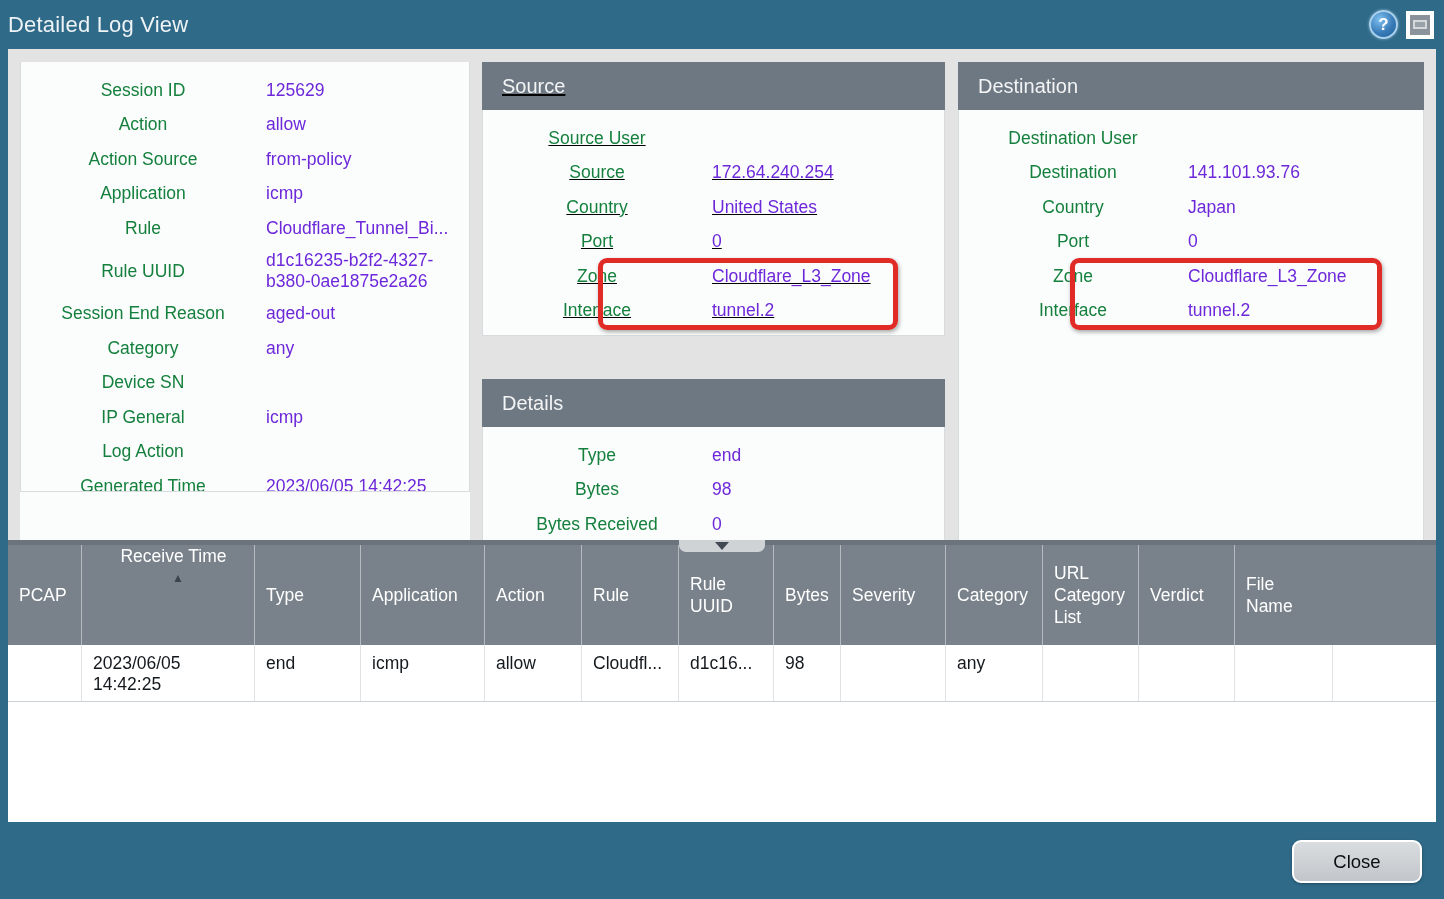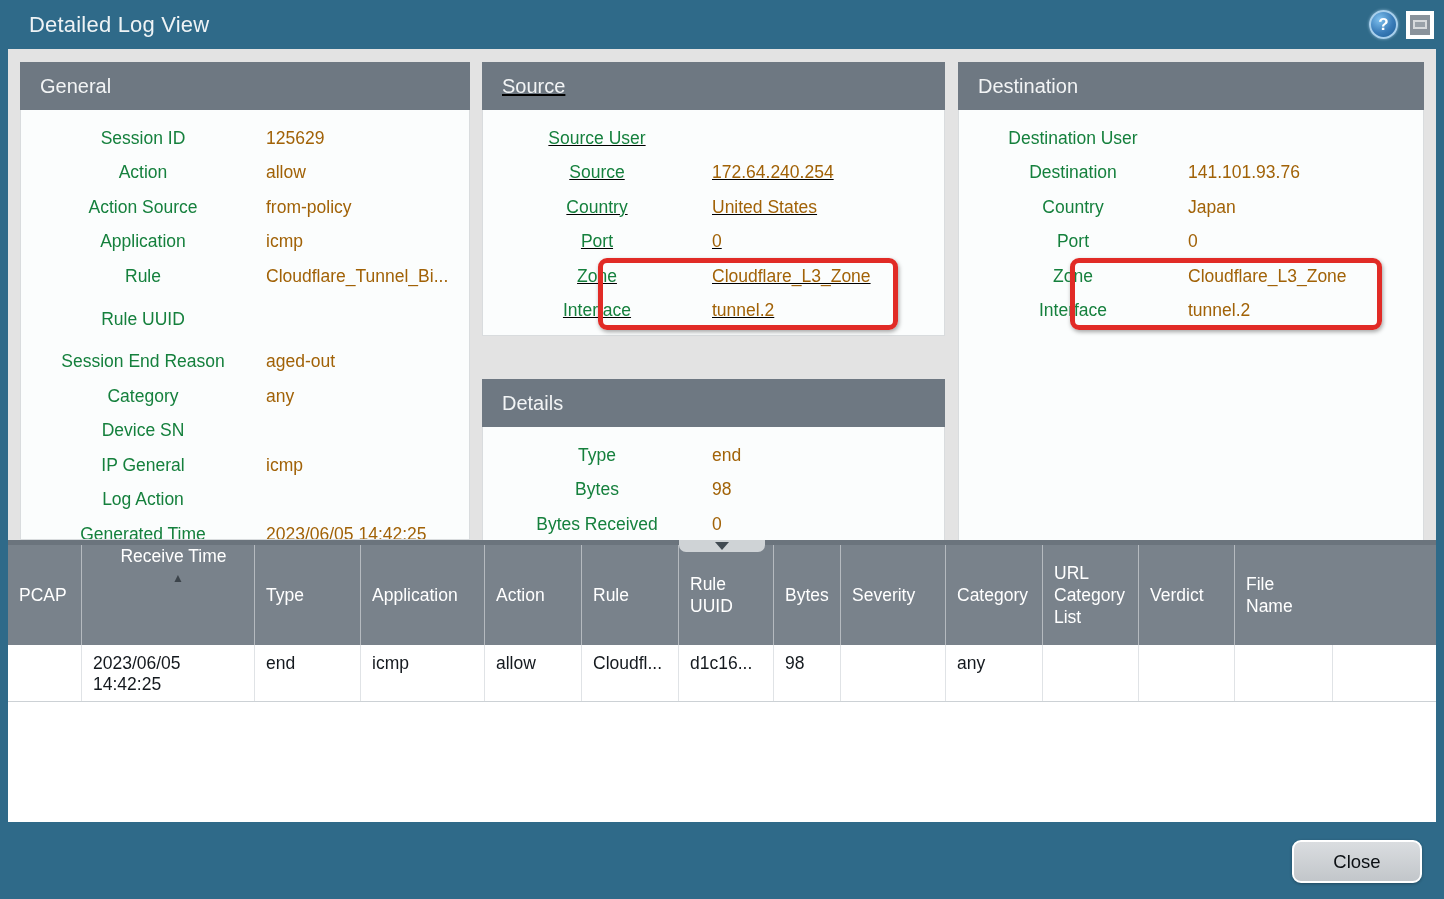"Detailed Log View" .titlebar { padding: 0 10px 0 29px -> 0 10px 0 8px }
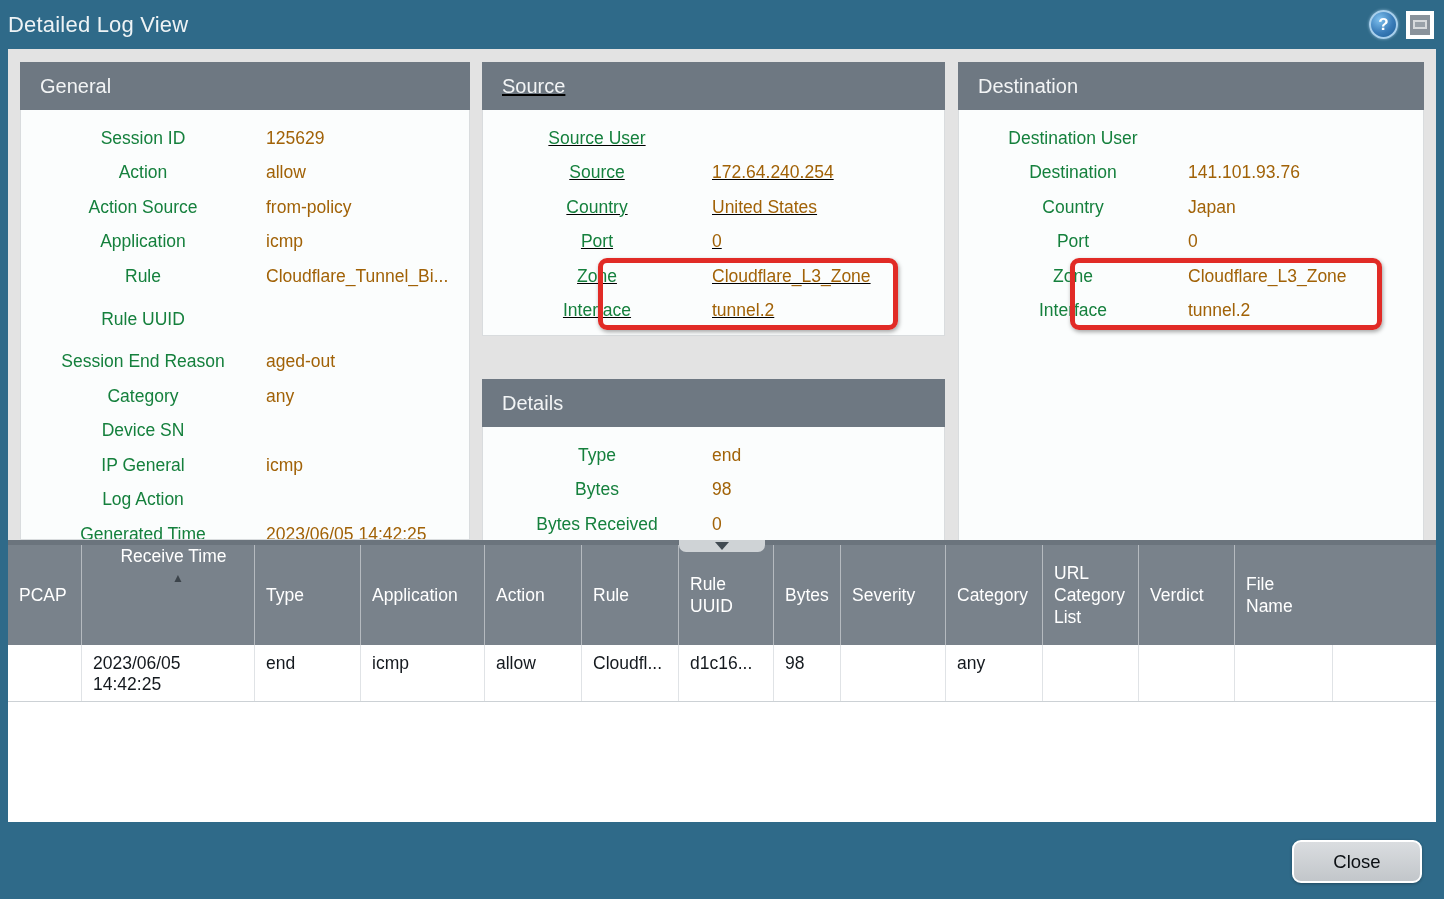"General" div.phead { html: <div>General</div> -> none }
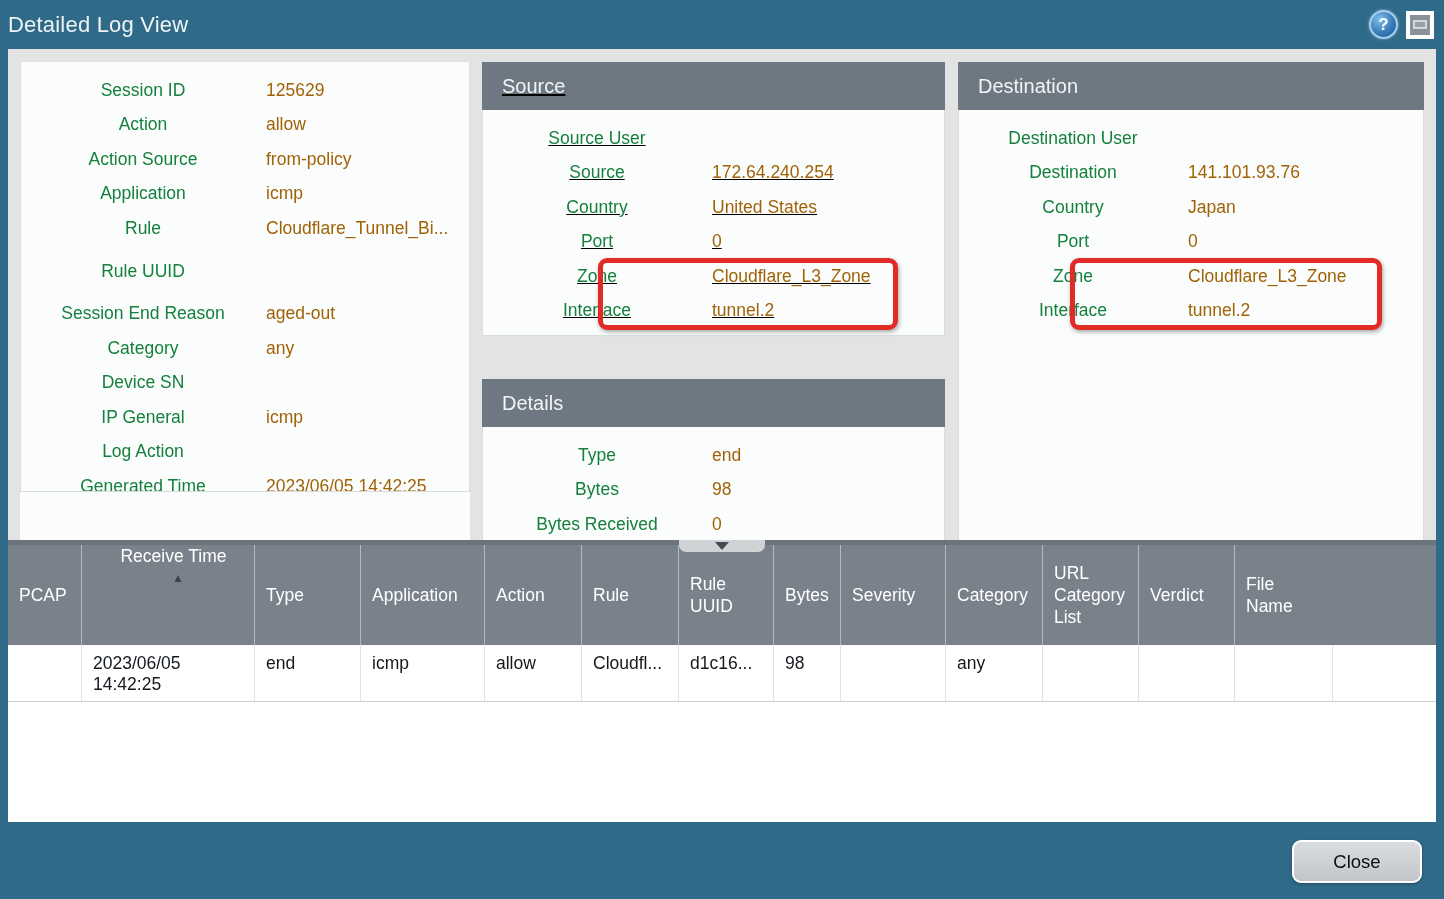"125629" .pvalue { color: #a16207 -> #6d28d9 }
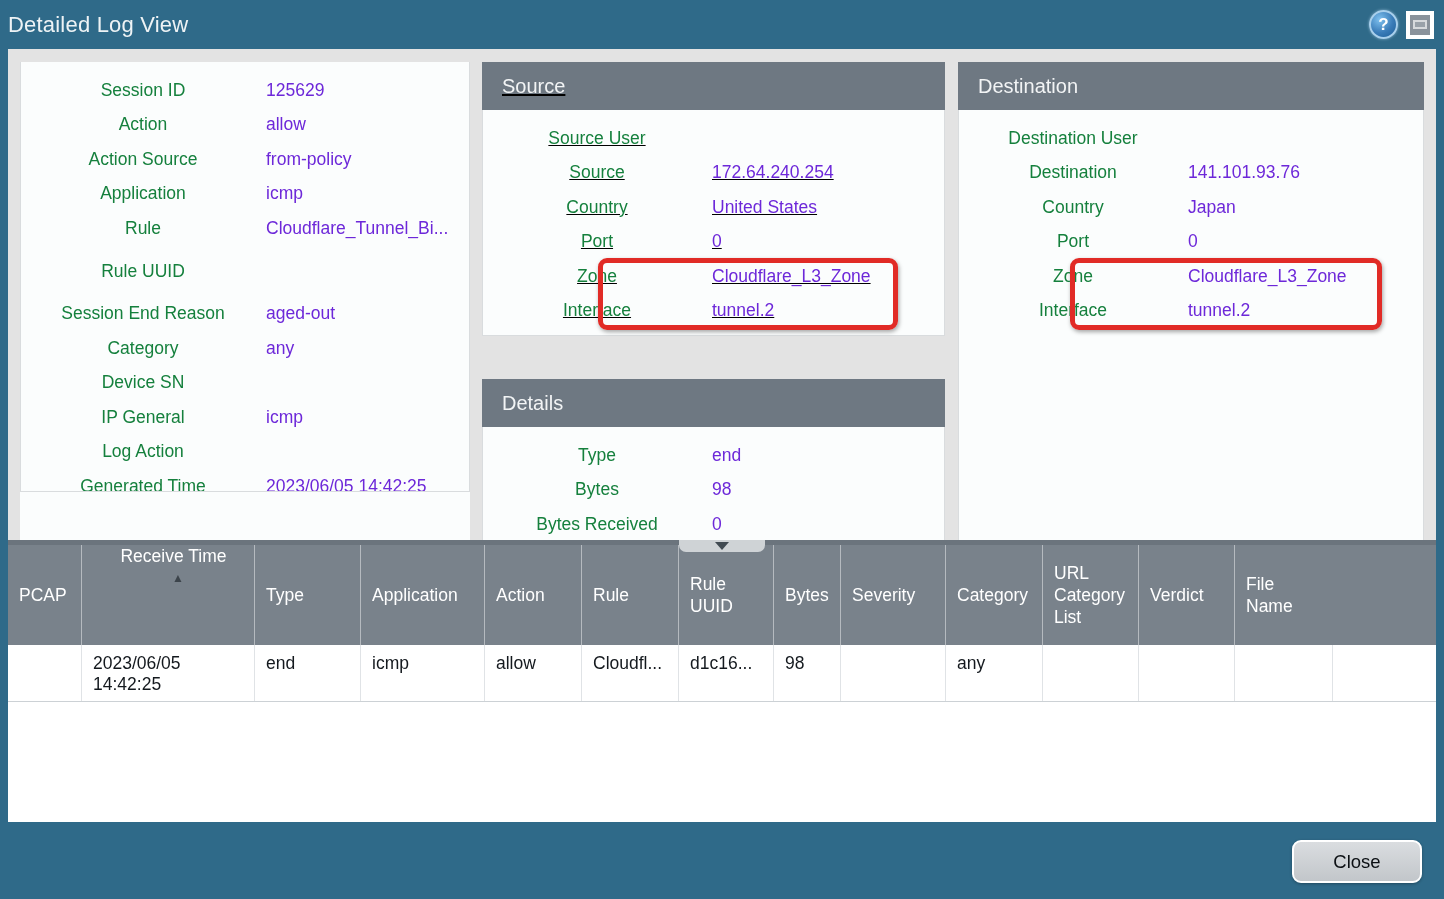"d1c16235-b2f2-4327-b380-0ae1875e2a26" div.pvalue { html: none -> <div>d1c16235-b2f2-4327-b380-0ae1875e2a26</div> }
